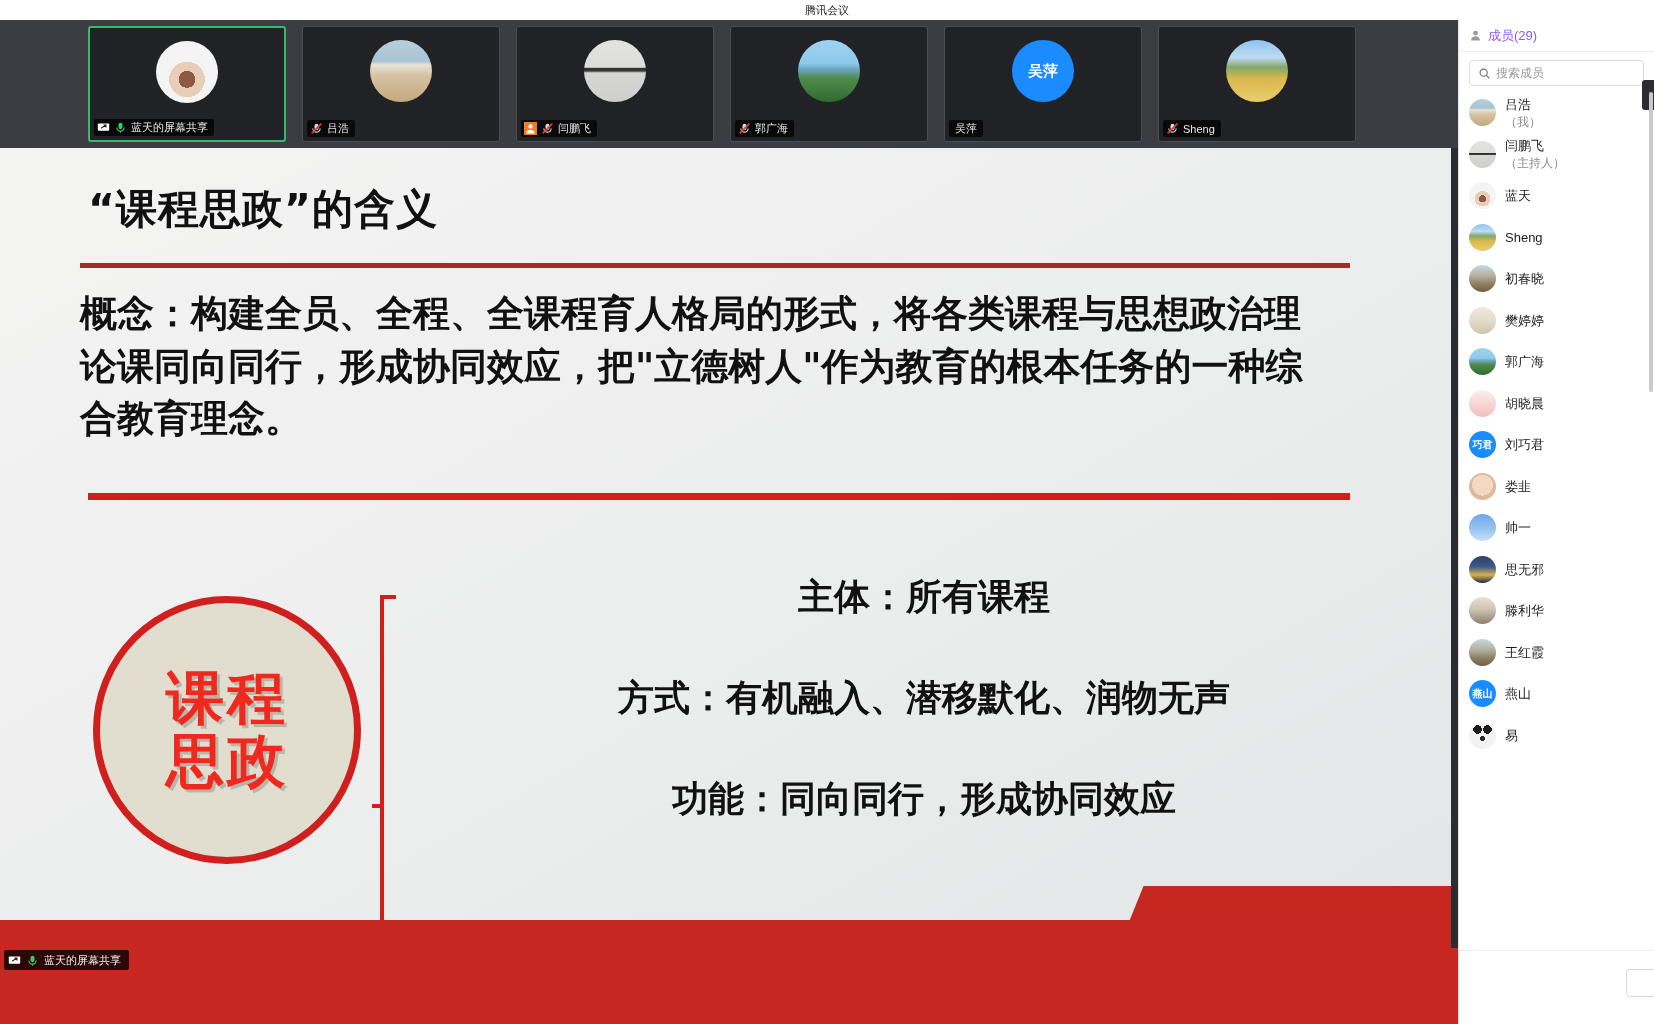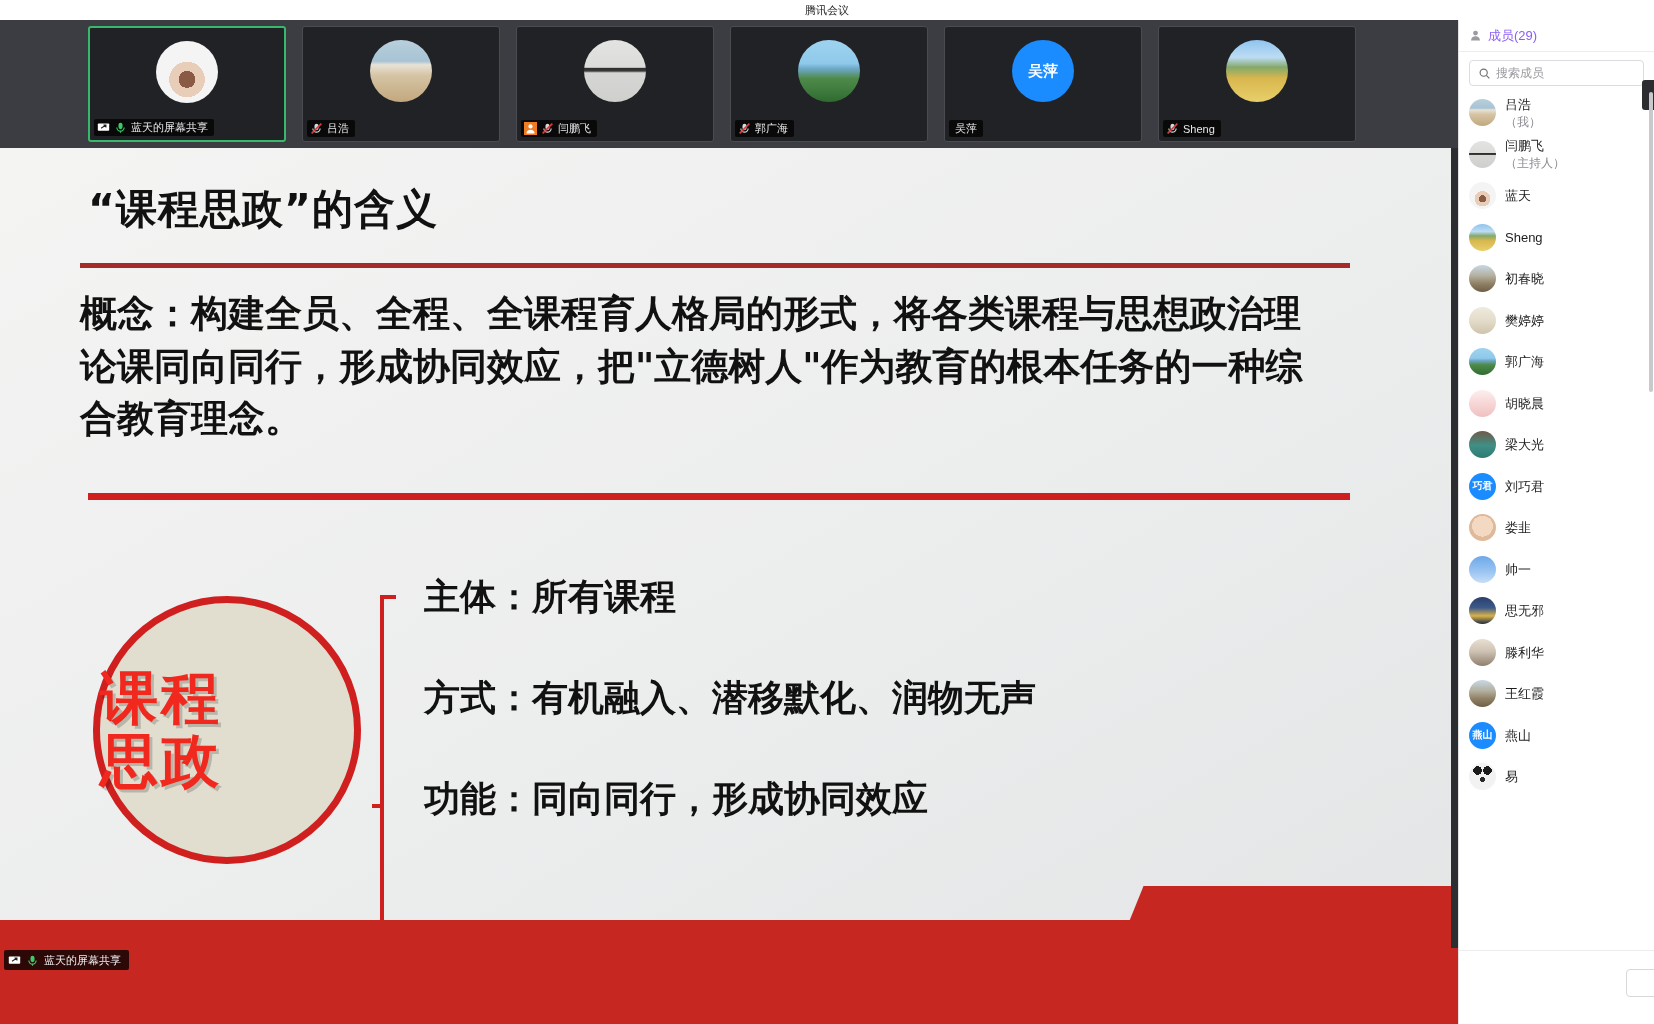"梁大光" div.prow { html: <div> <div></div> <div><span>梁大光</span></div> </div> -> none }
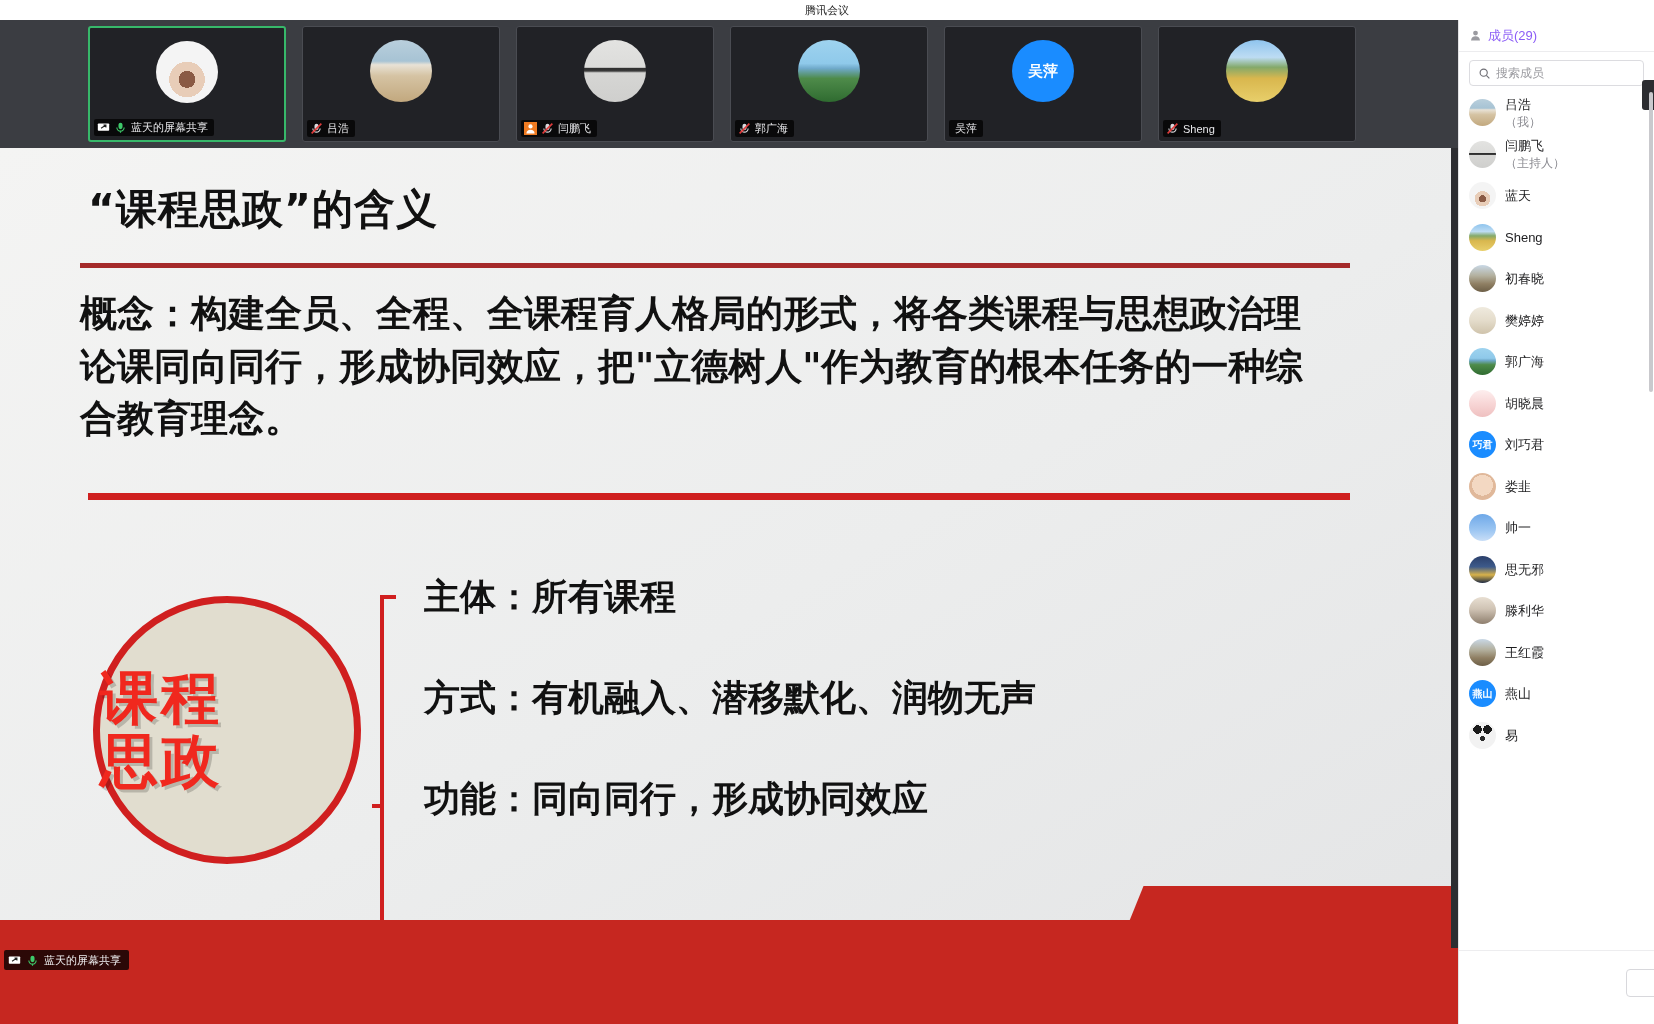"主体：所有课程" .points { text-align: none -> center }
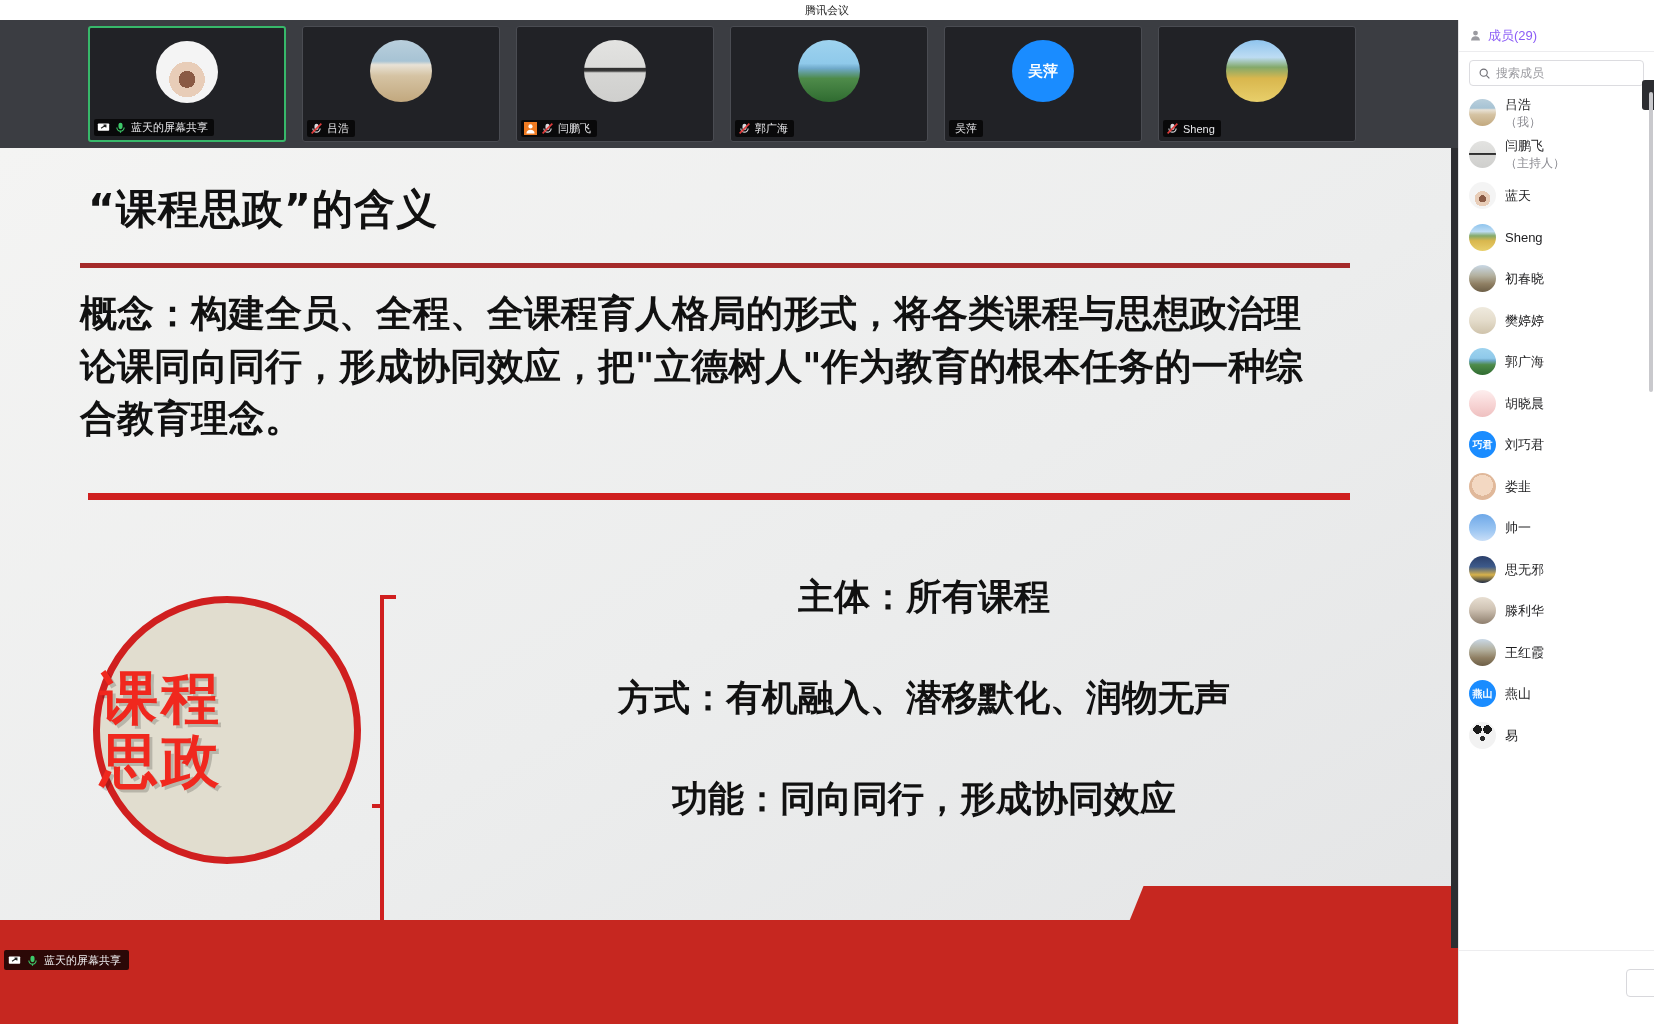"课程" .circle { align-items: none -> center }
